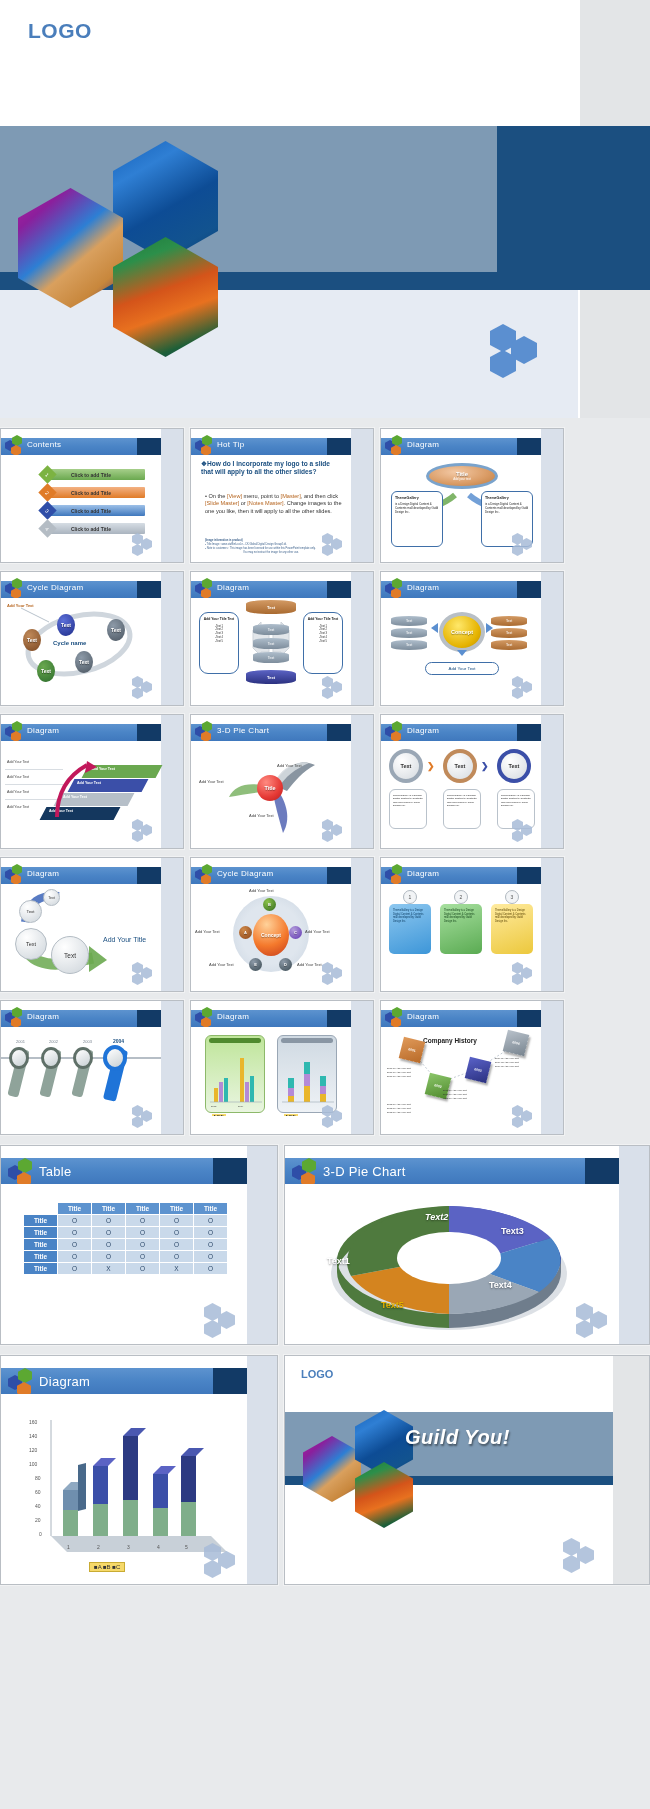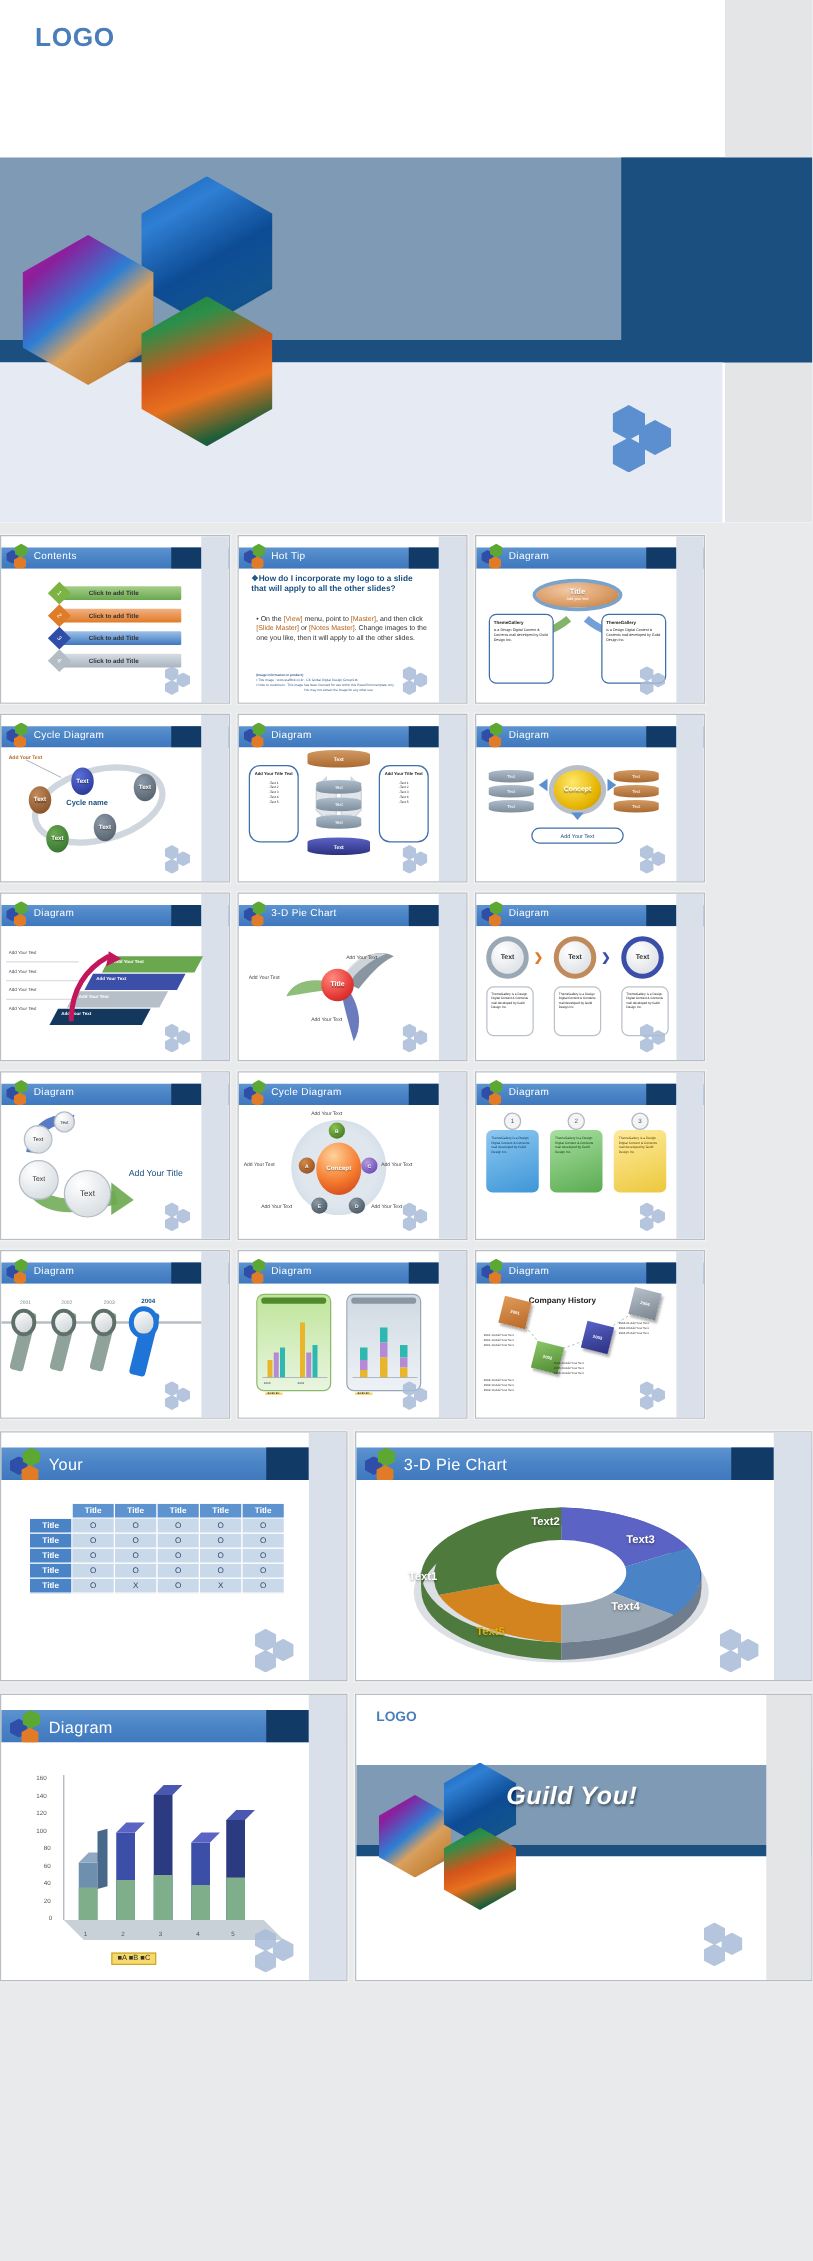"Your" div.sl-title { text: Your -> Table }
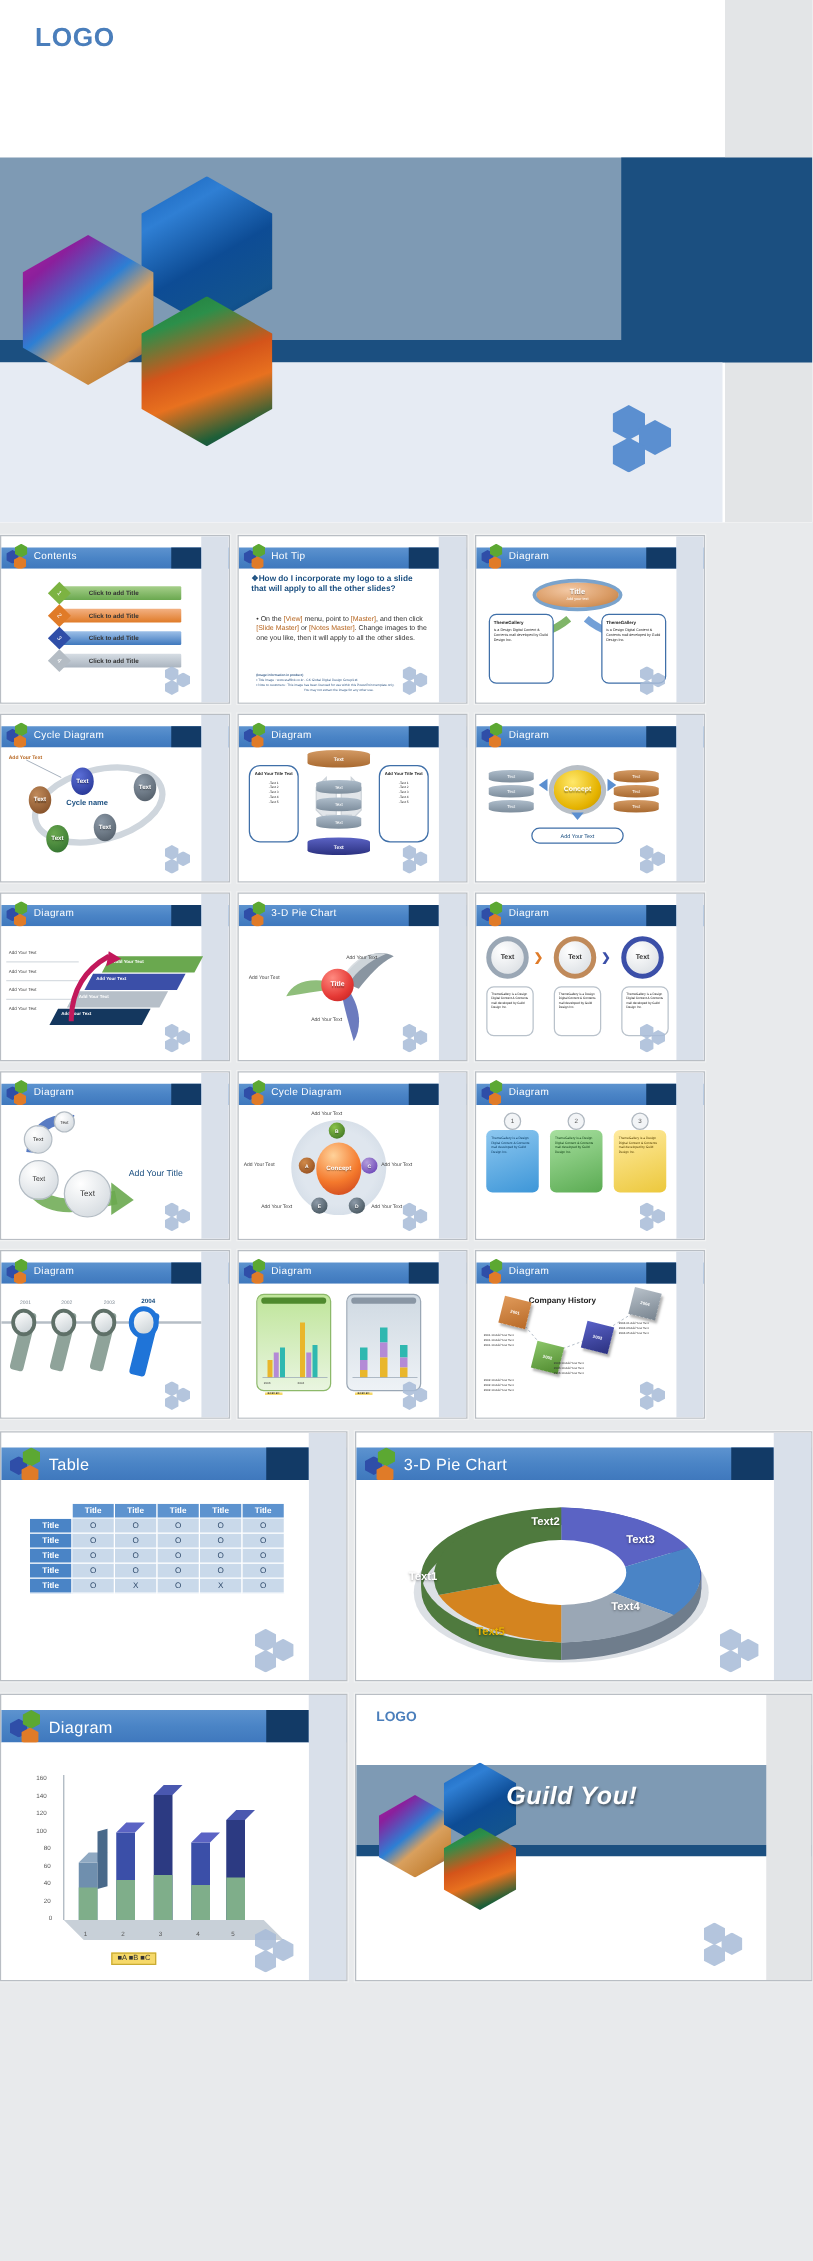"Text2" div.pie-lab { font-style: none -> italic }
